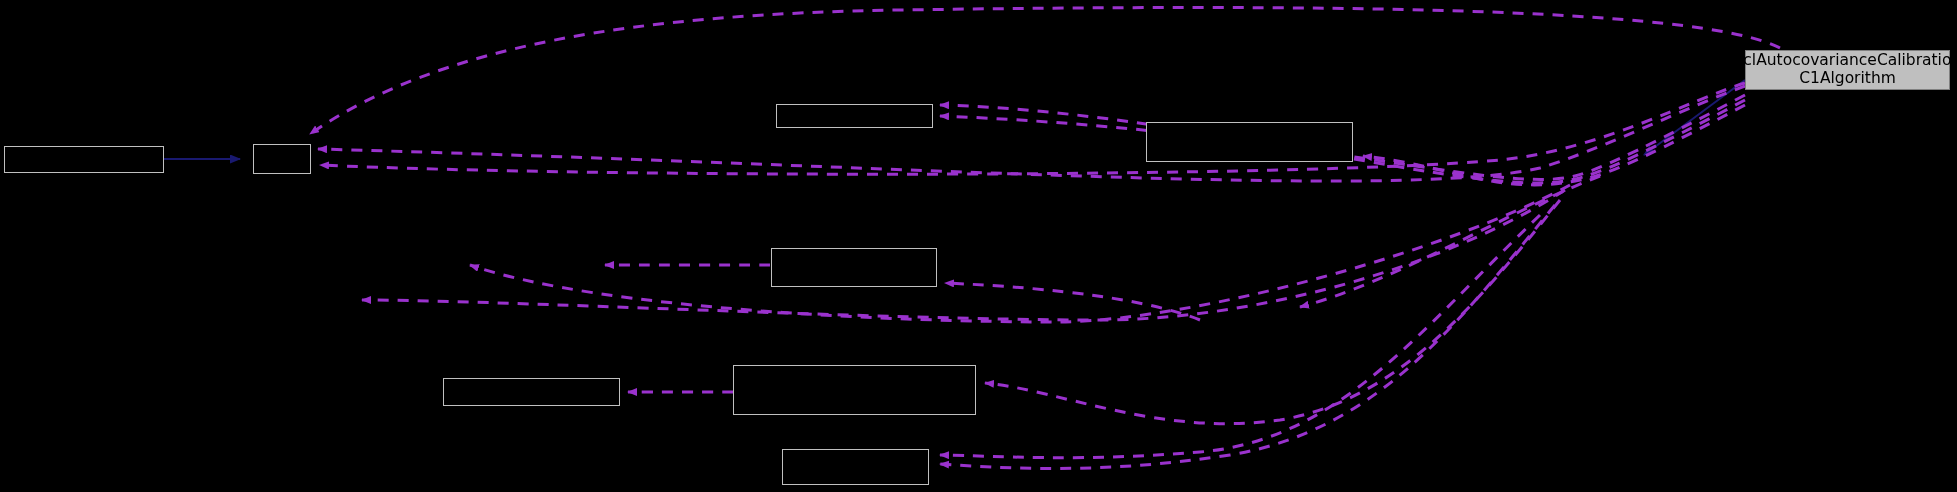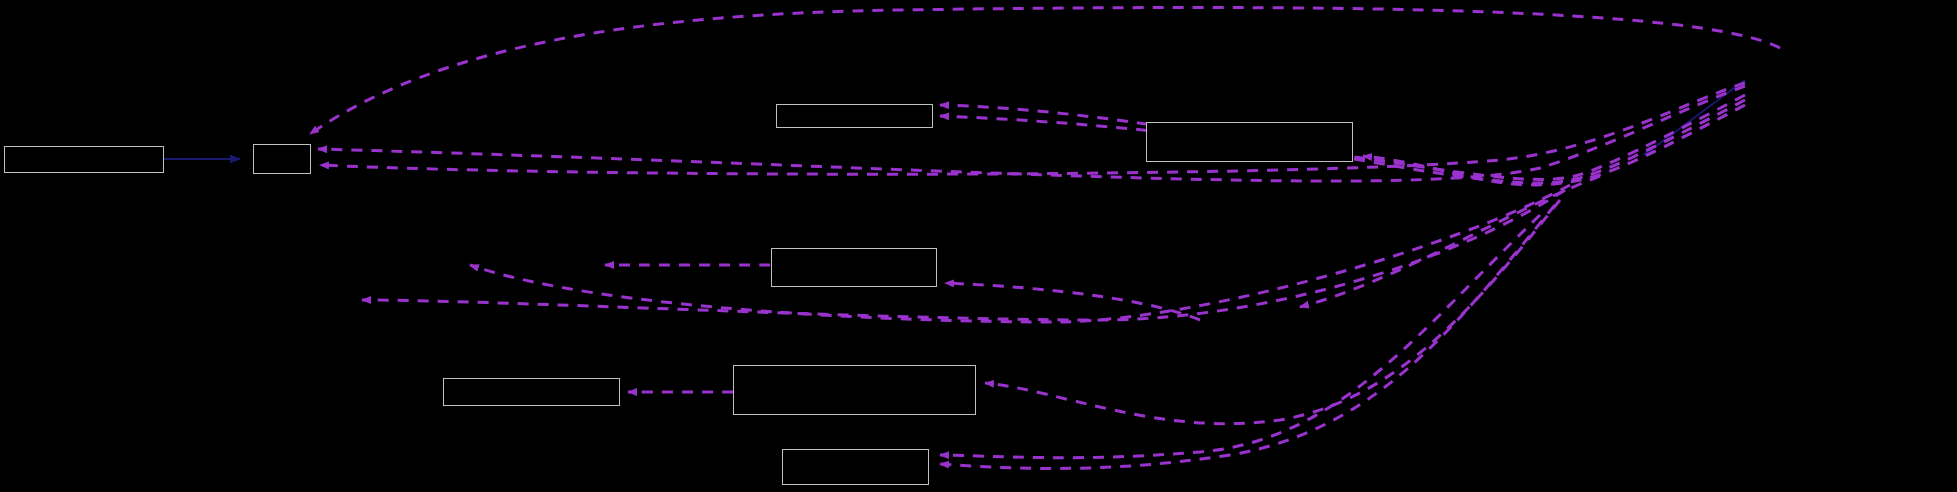"eclAutocovarianceCalibration" div.node { html: none -> <div>eclAutocovarianceCalibration C1Algorithm</div> }
